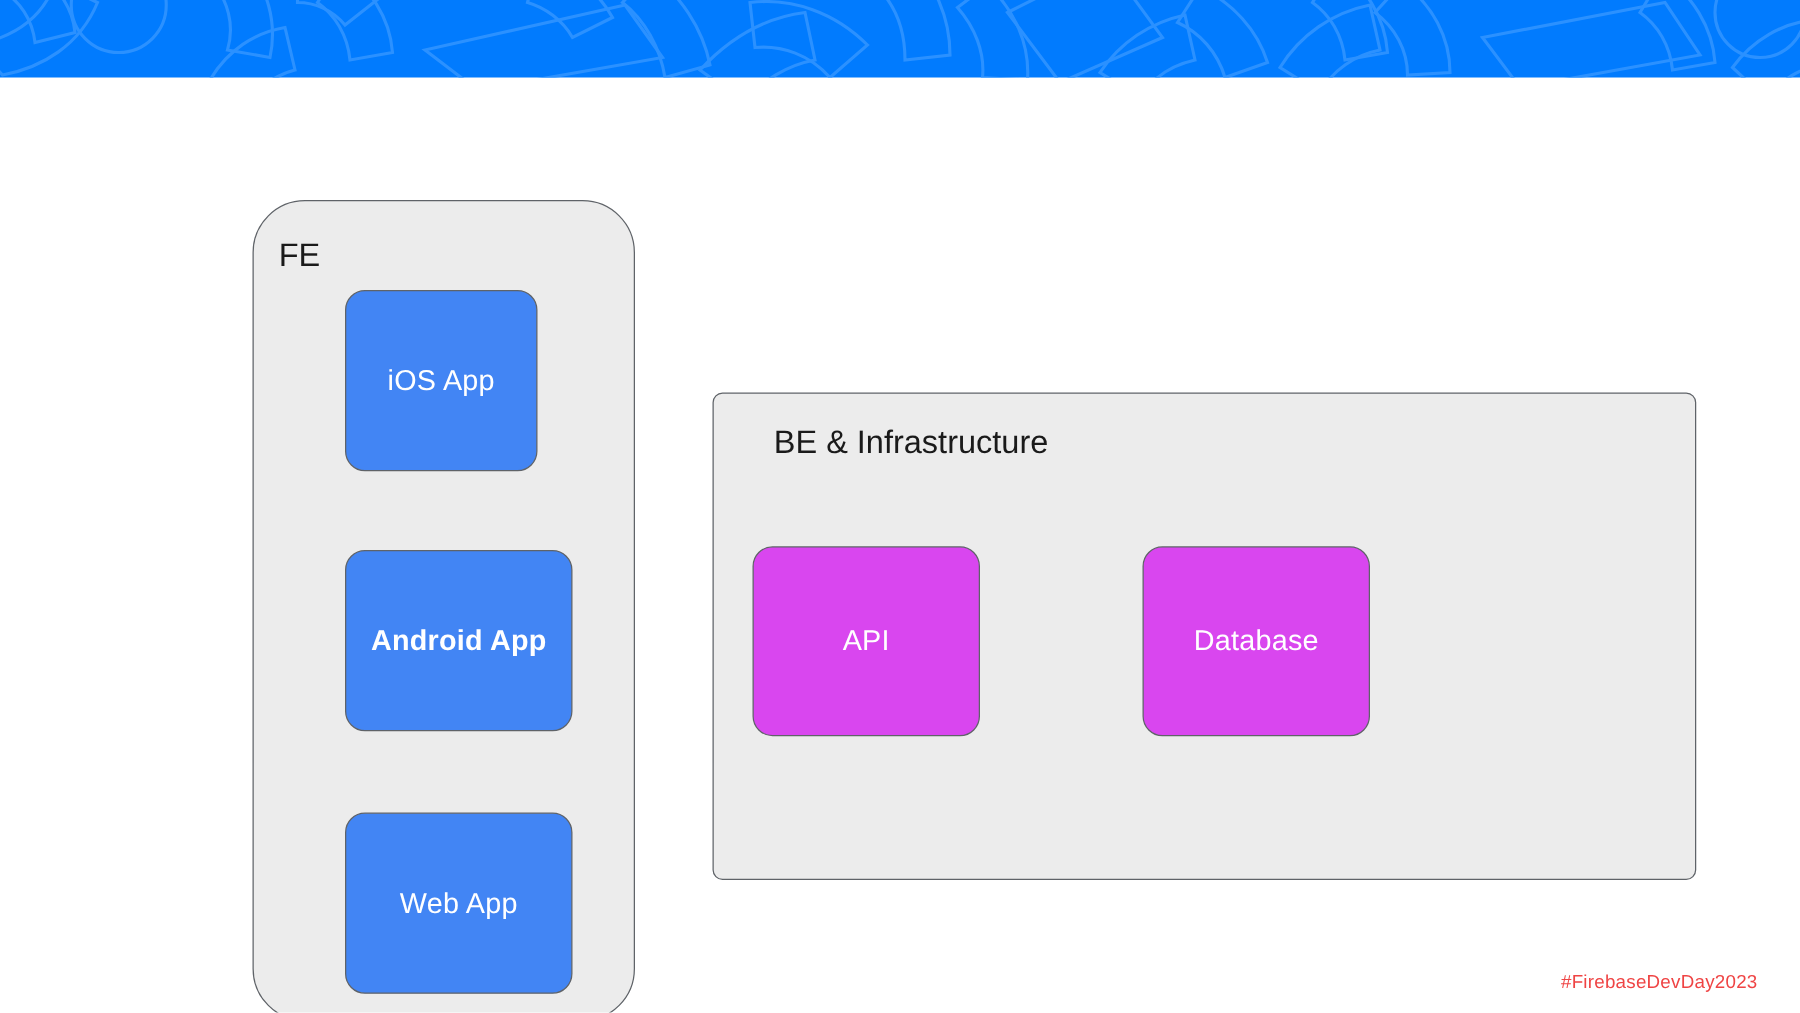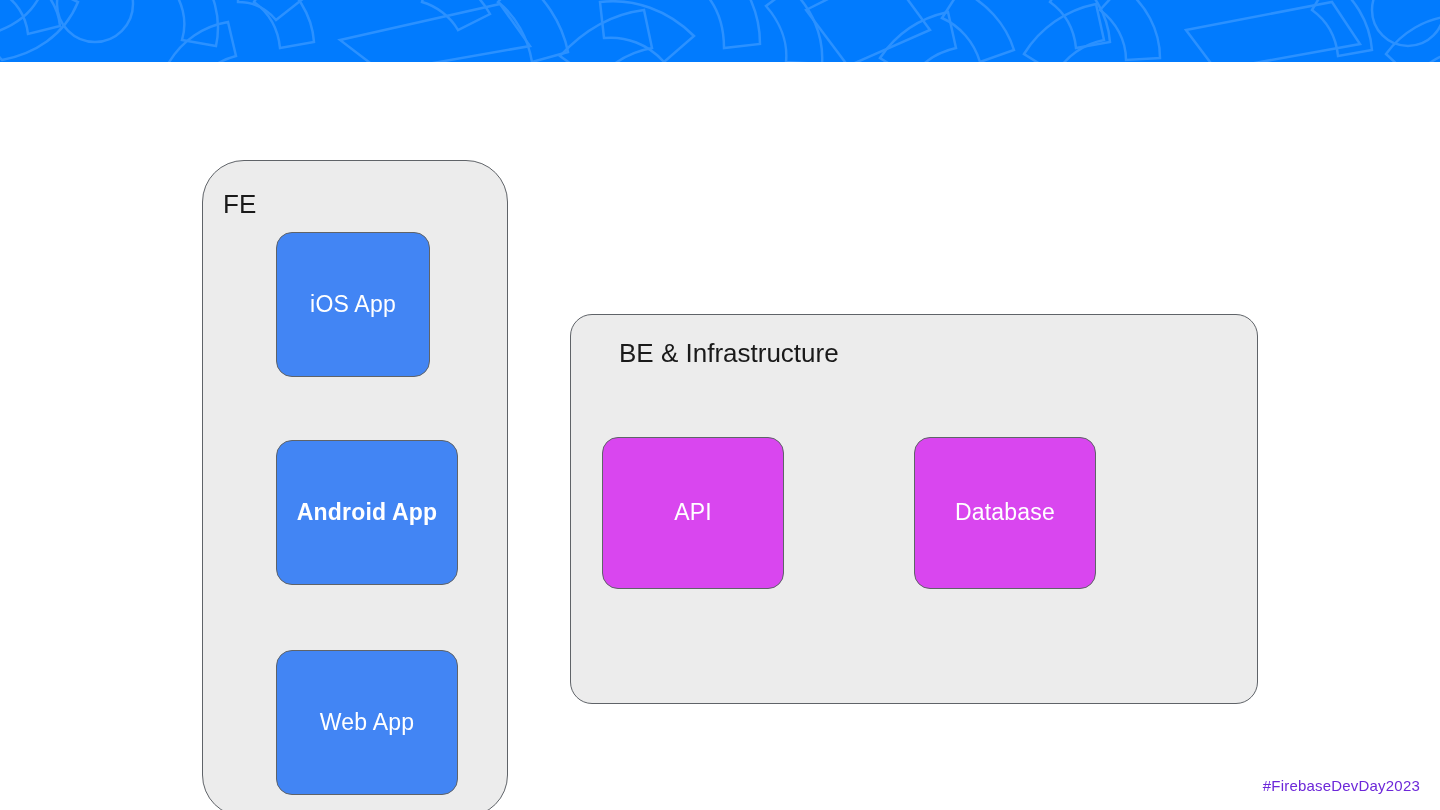"BE & Infrastructure" #group-be { border-radius: 22px -> 8px; width: 688px -> 787px }
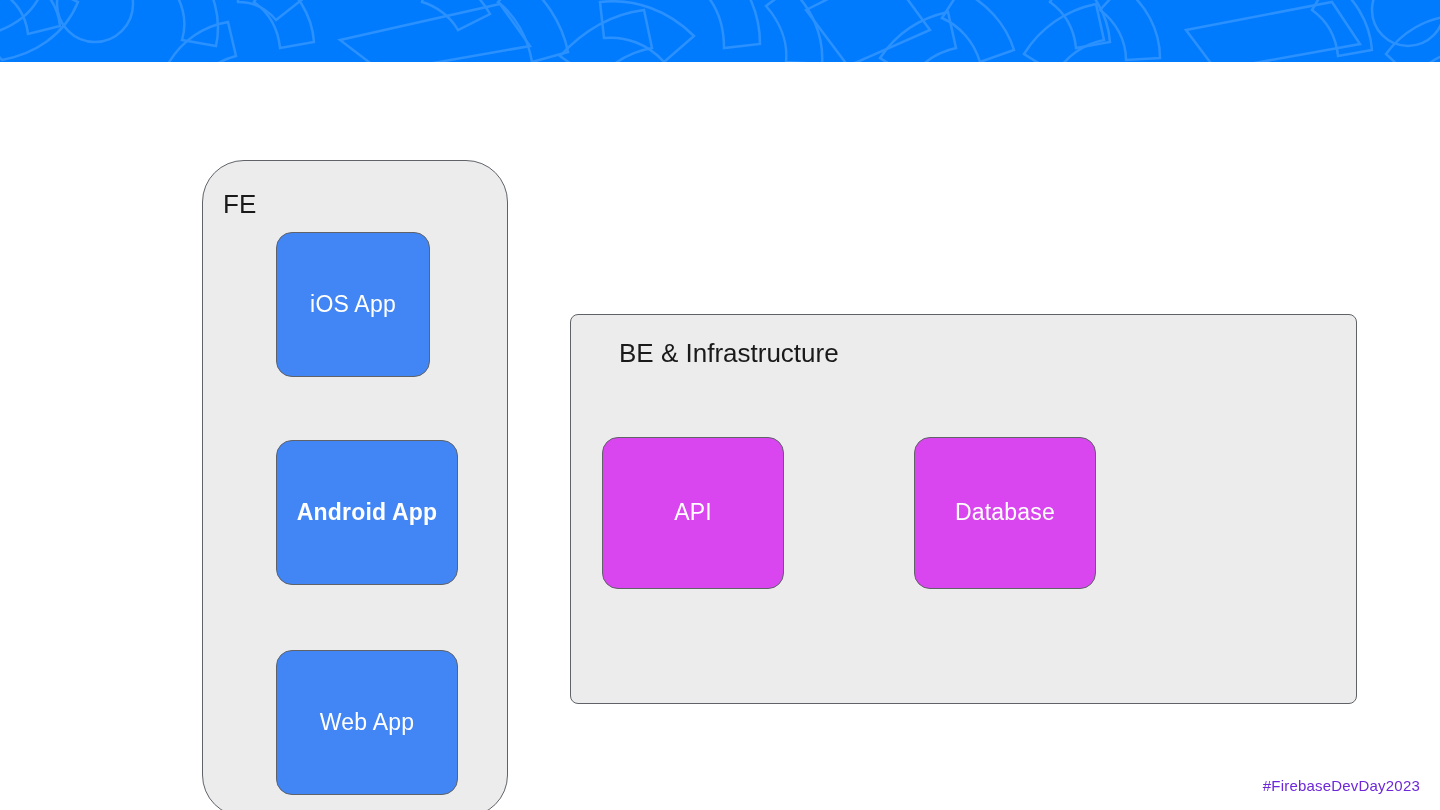"#FirebaseDevDay2023" .footer-tag { color: #6d28d9 -> #ef4444; right: 20px -> 34px }
